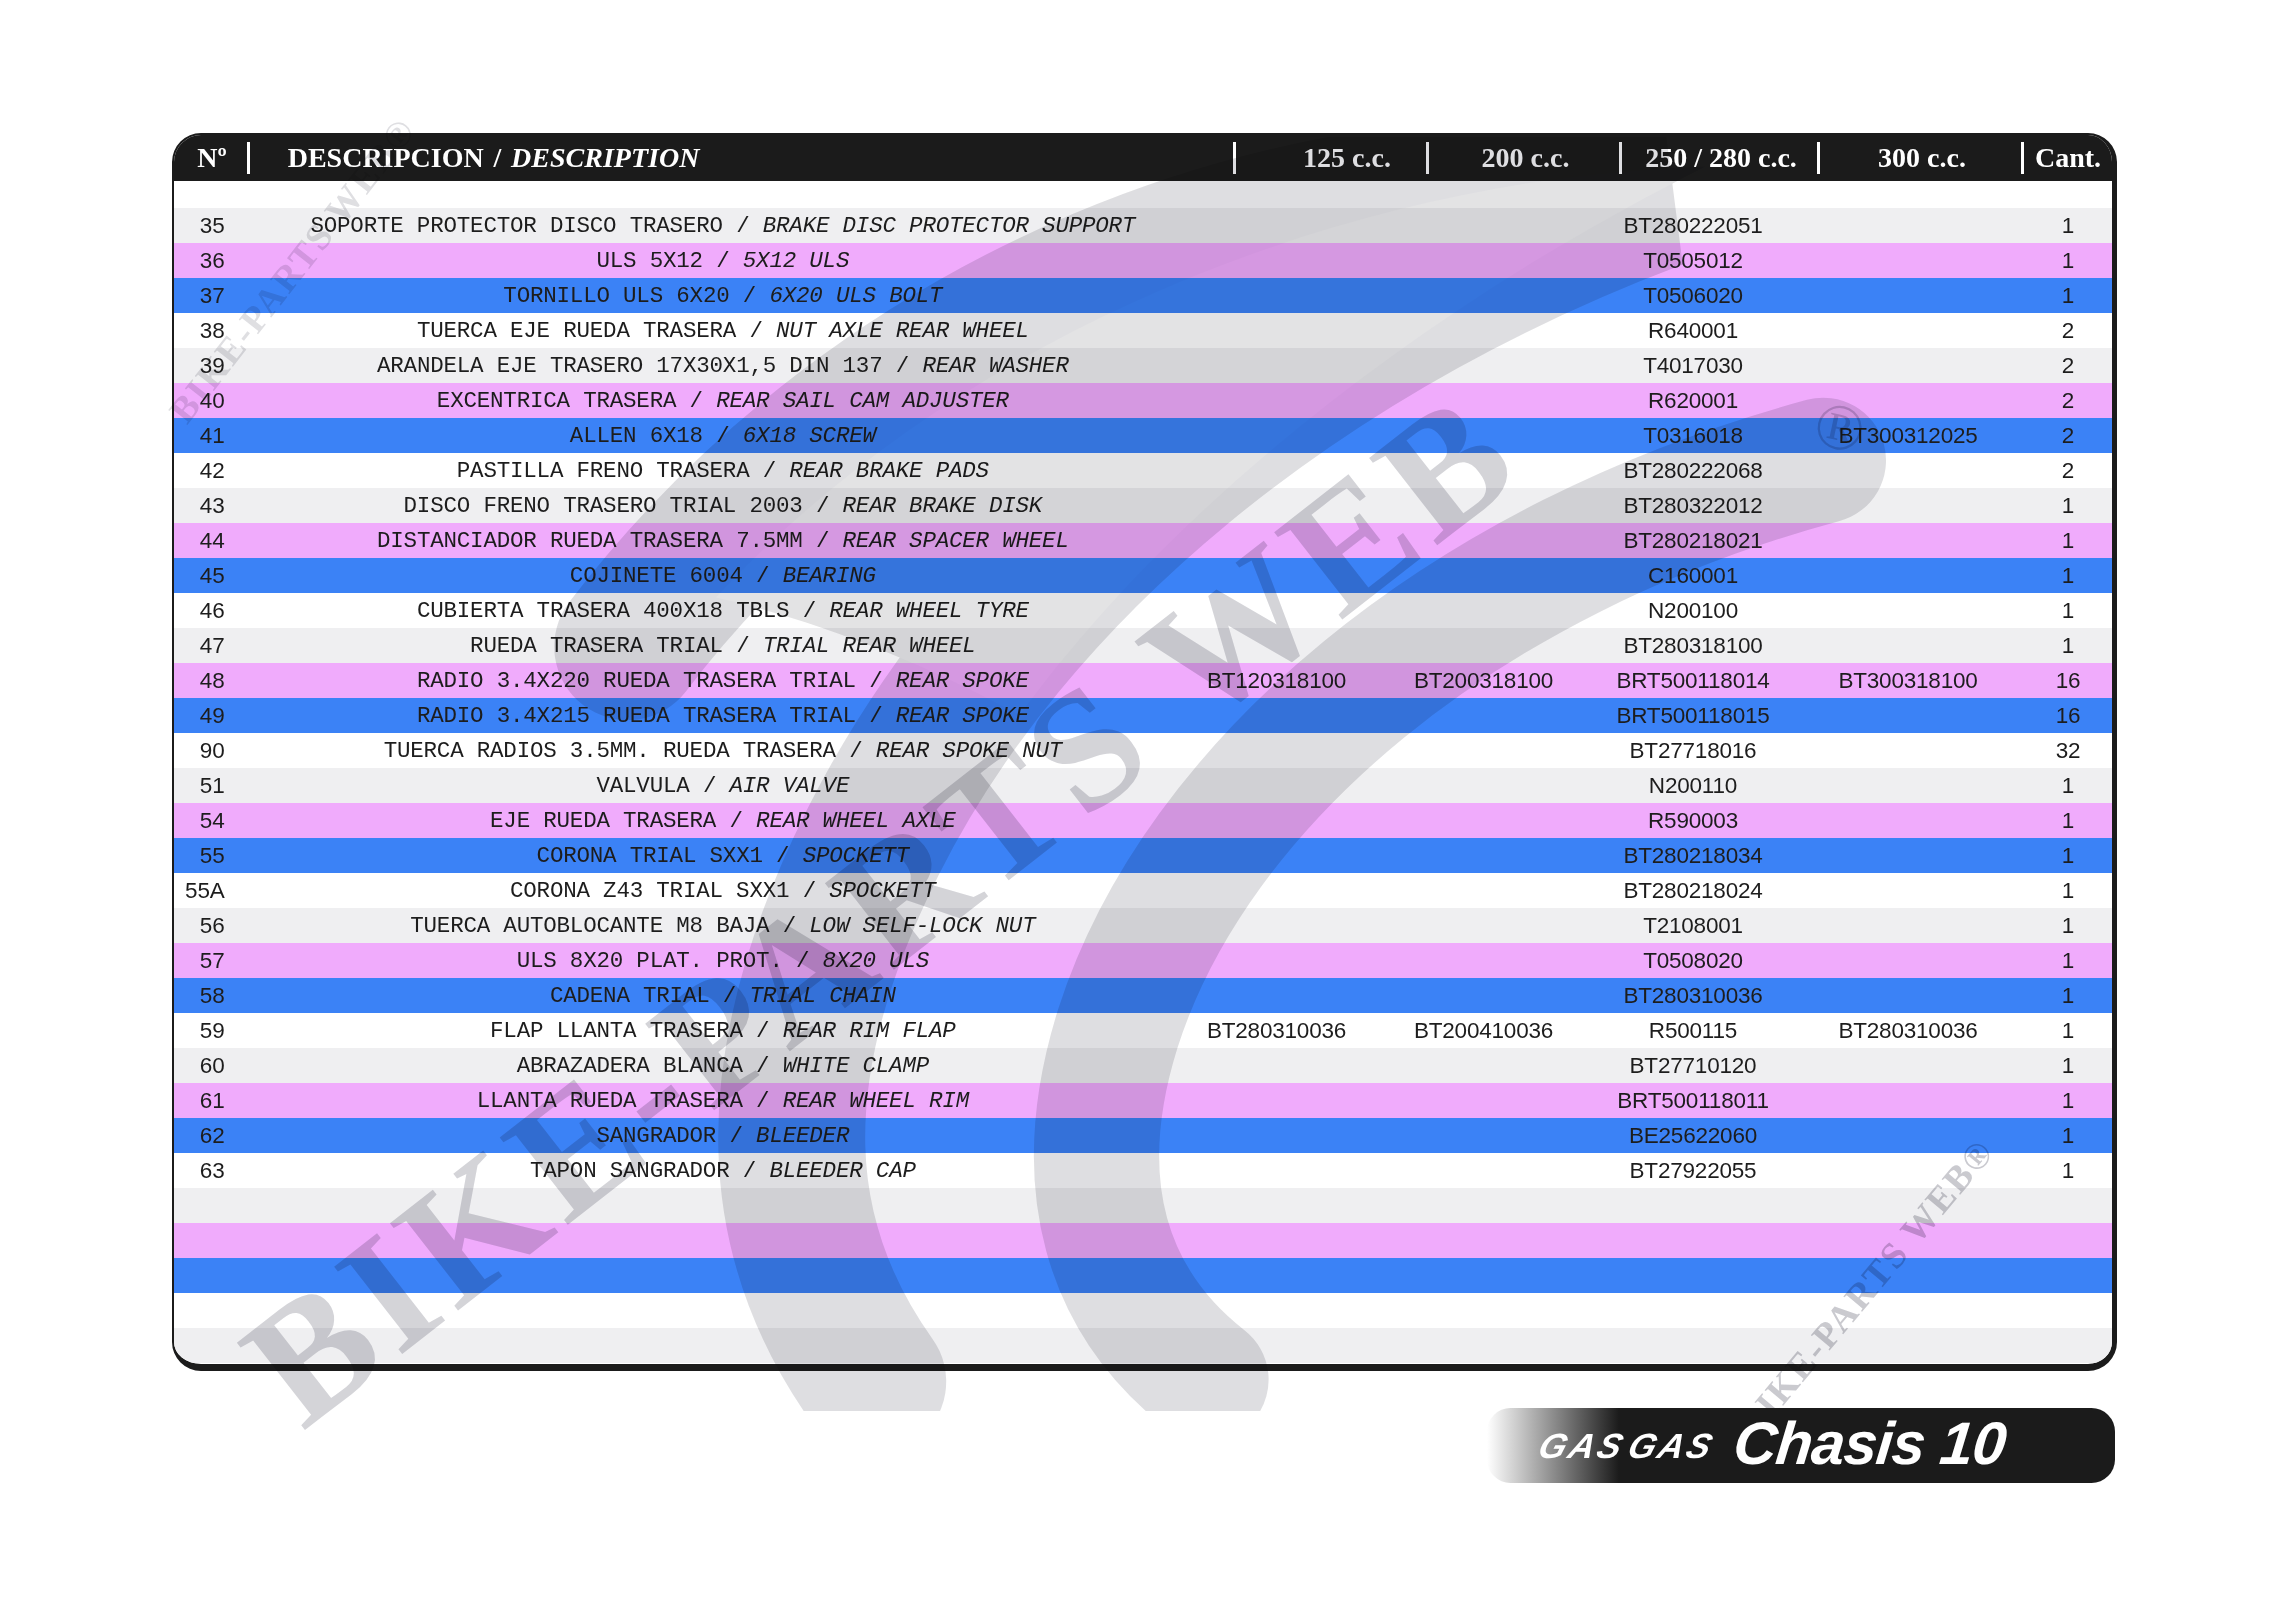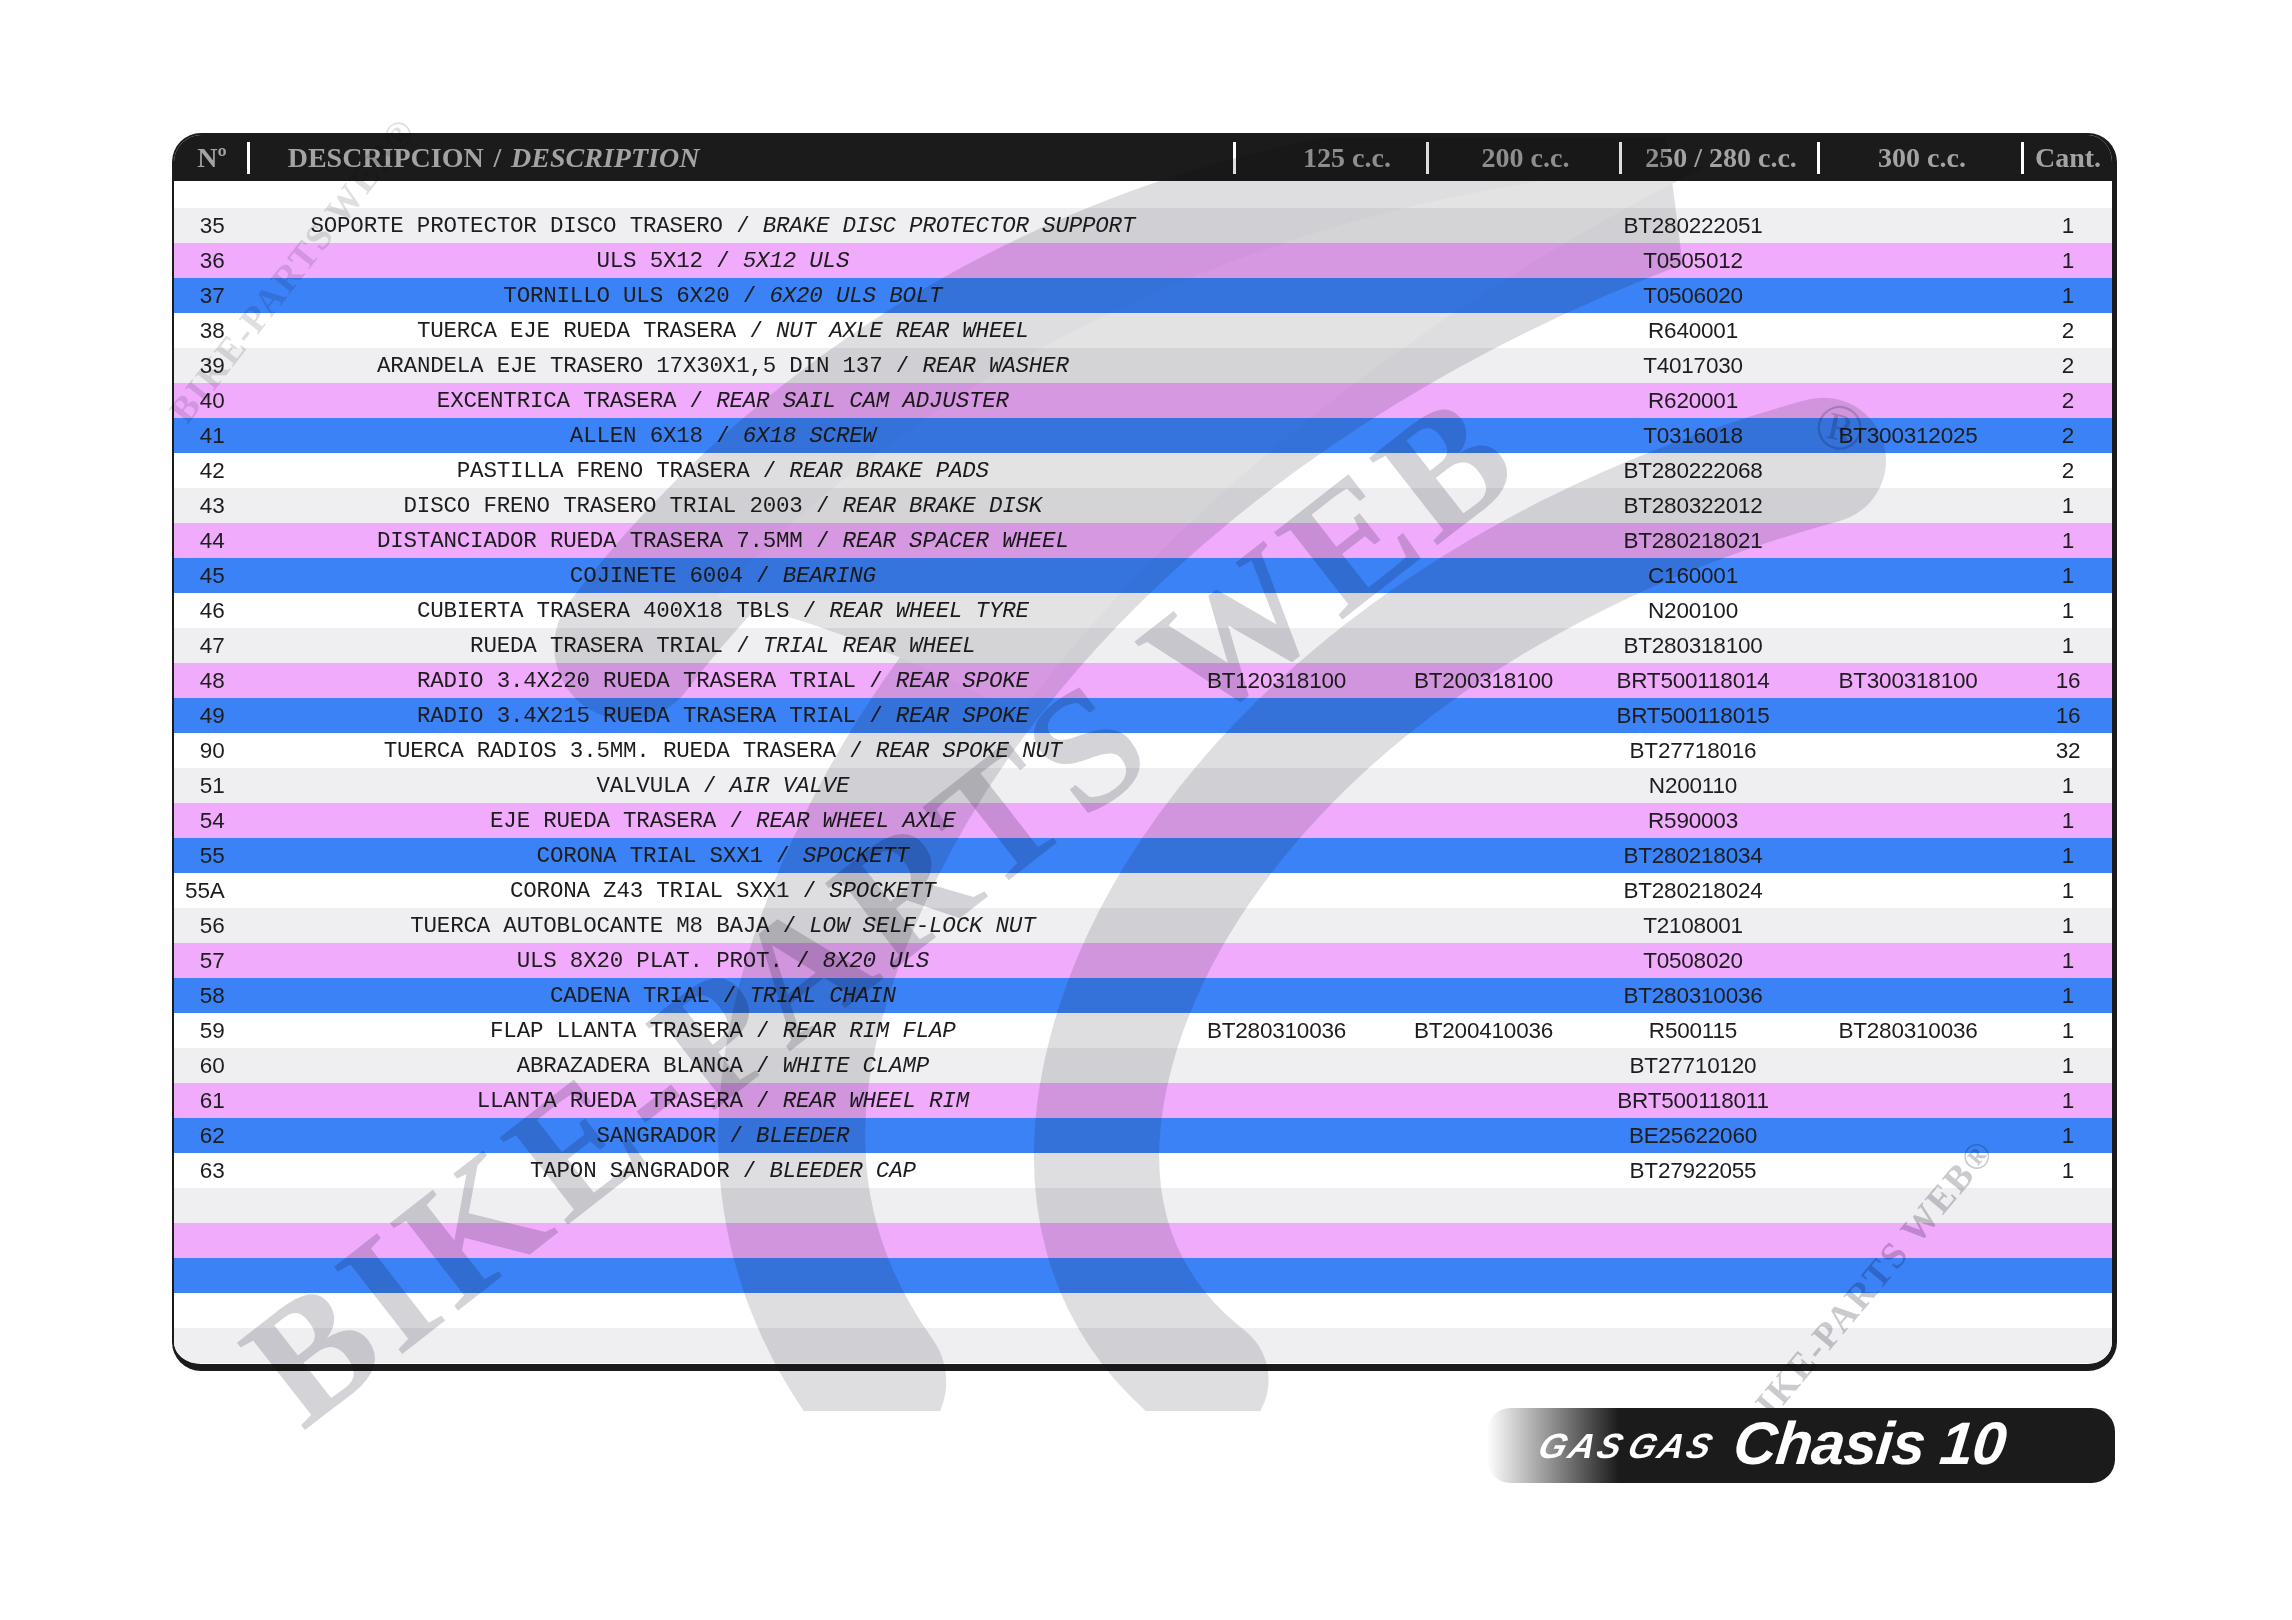"Nº" .thead { color: #a3a3a3 -> #ffffff }
